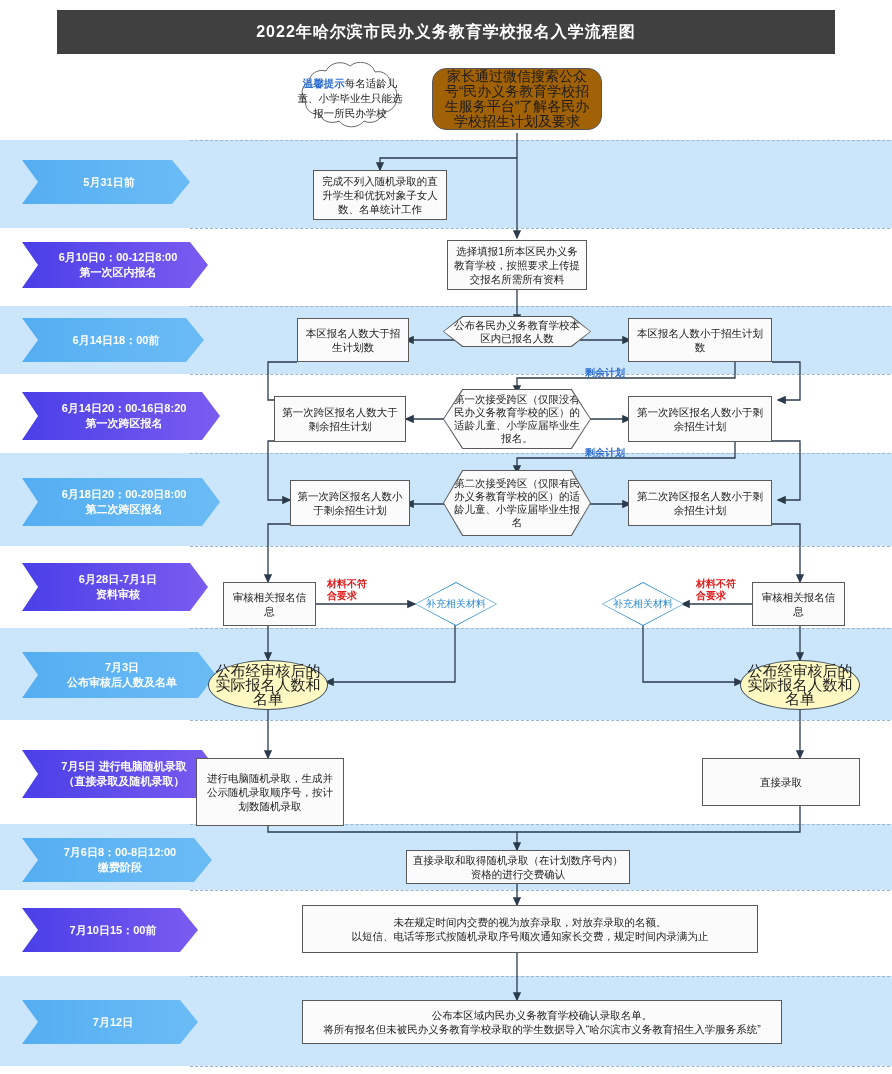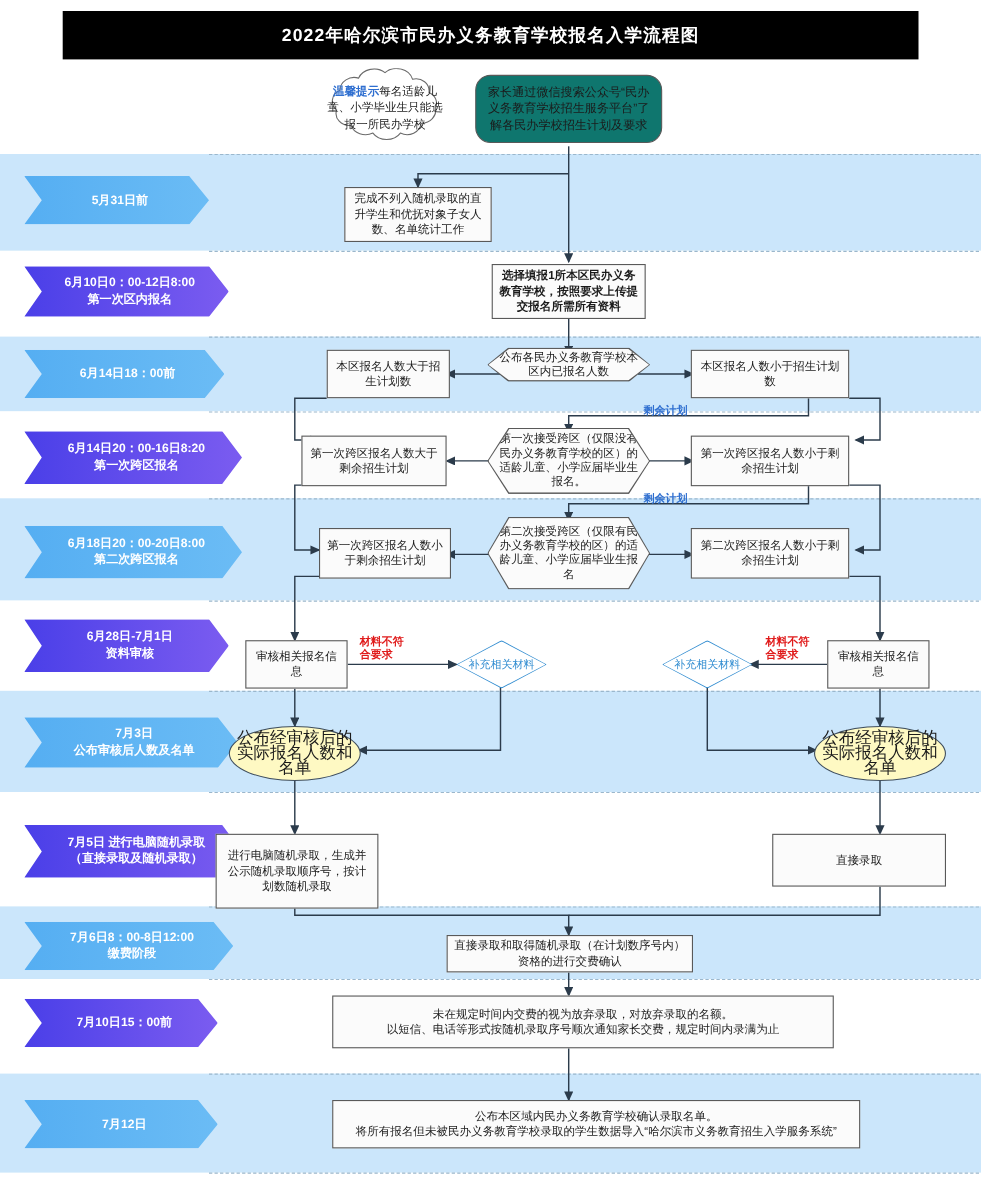"2022年哈尔滨市民办义务教育学校报名入学流程图" .title-bar { background: #000000 -> #404040 }
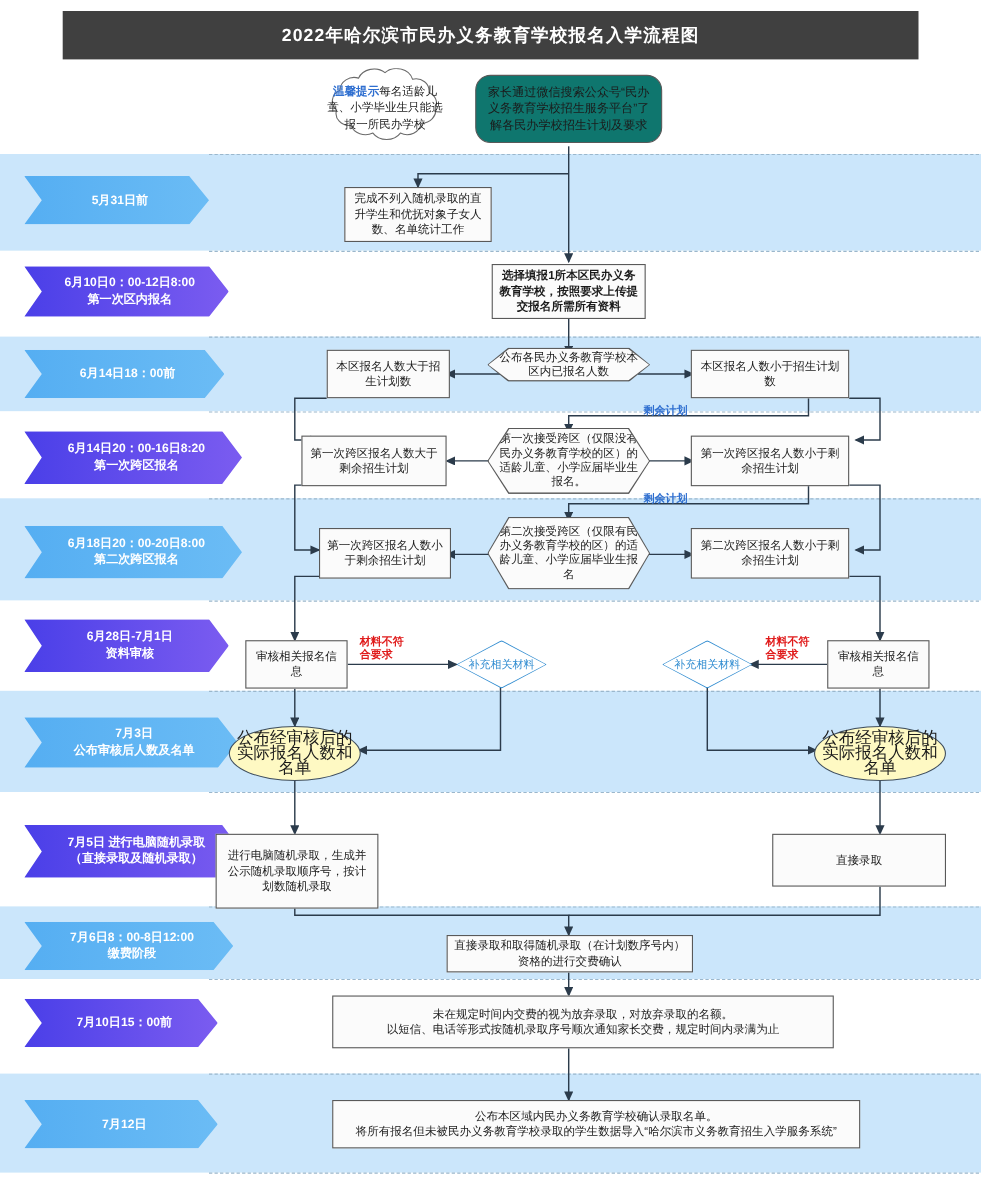"家长通过微信搜索公众号“民办义务教育学校招生服务平台”了解各民办学校招生计划及要" .rounded { background: #0f766e -> #a16207; font-size: 11px -> 14px }
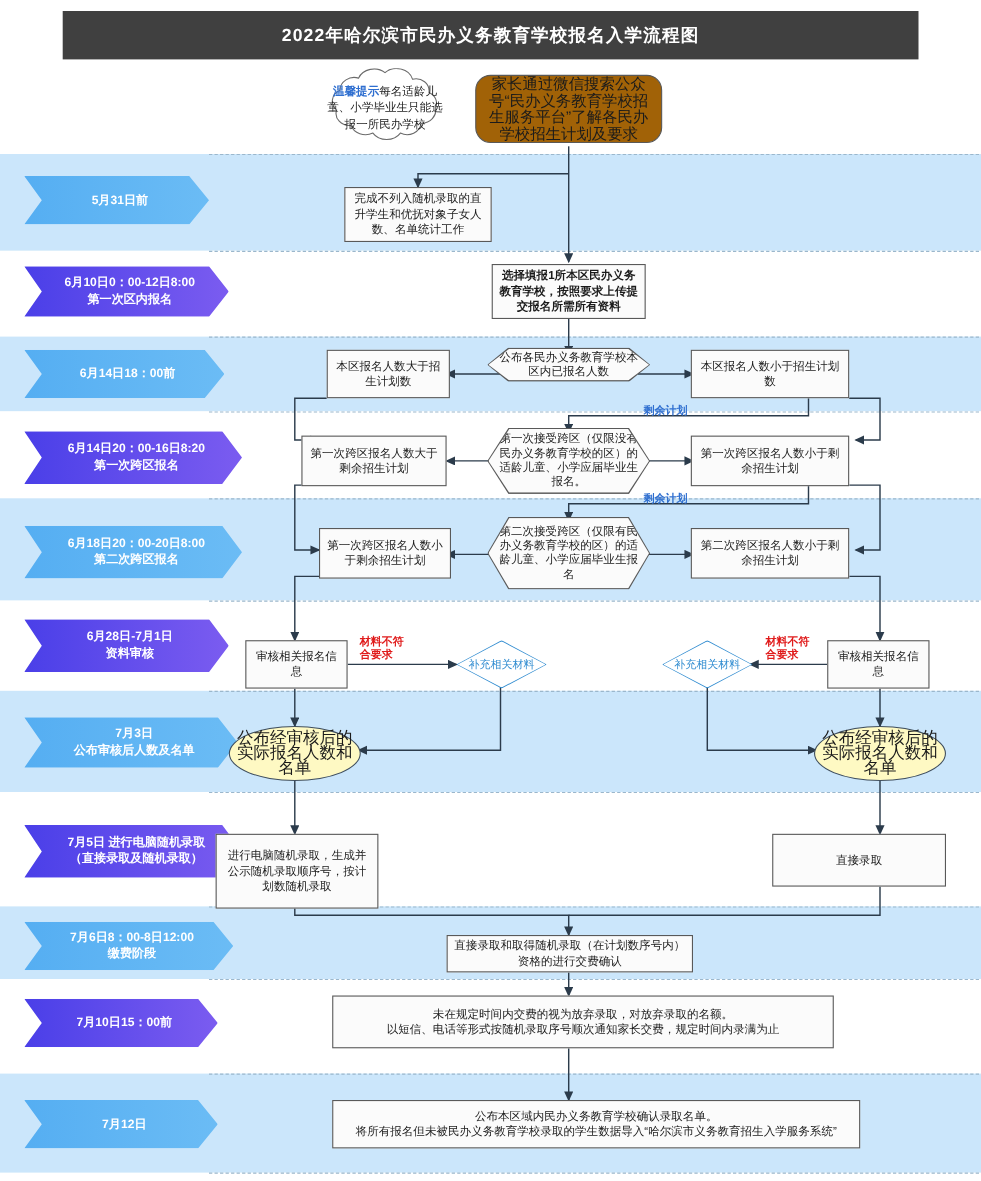"选择填报1所本区民办义务教育学校，按照要求上传提交报名所需所有资料" div.node { font-weight: bold -> none }
